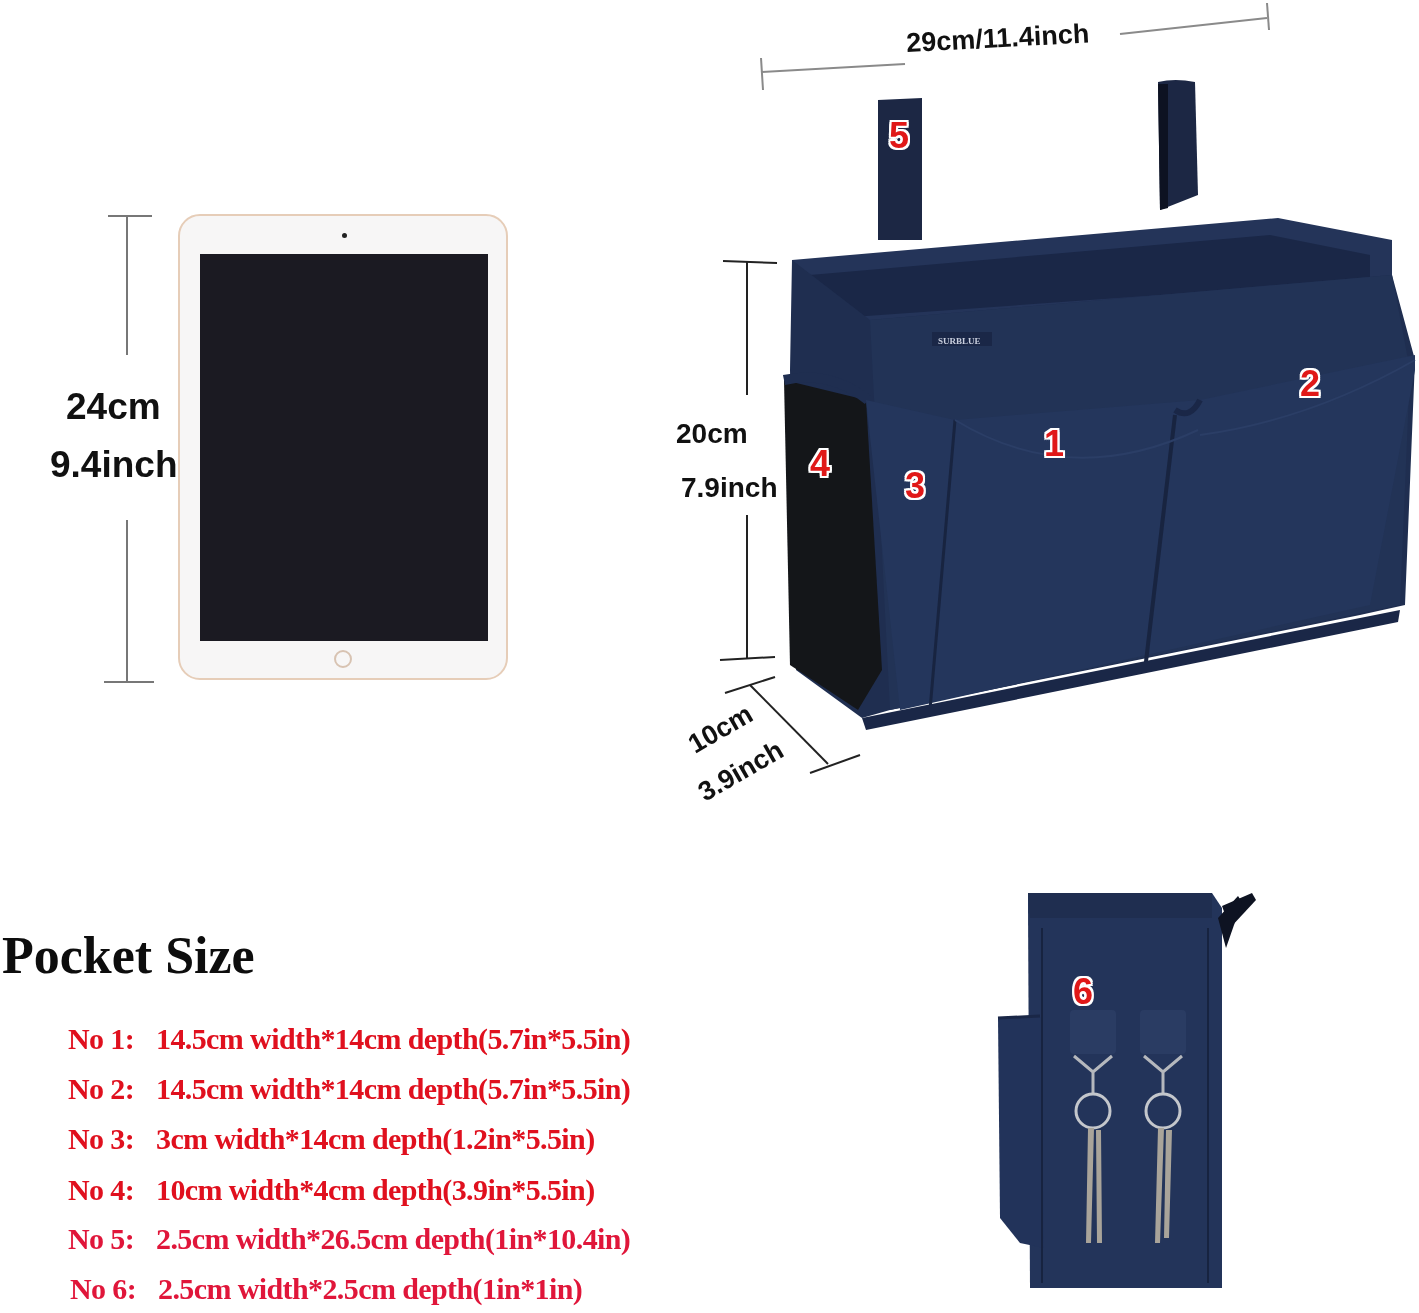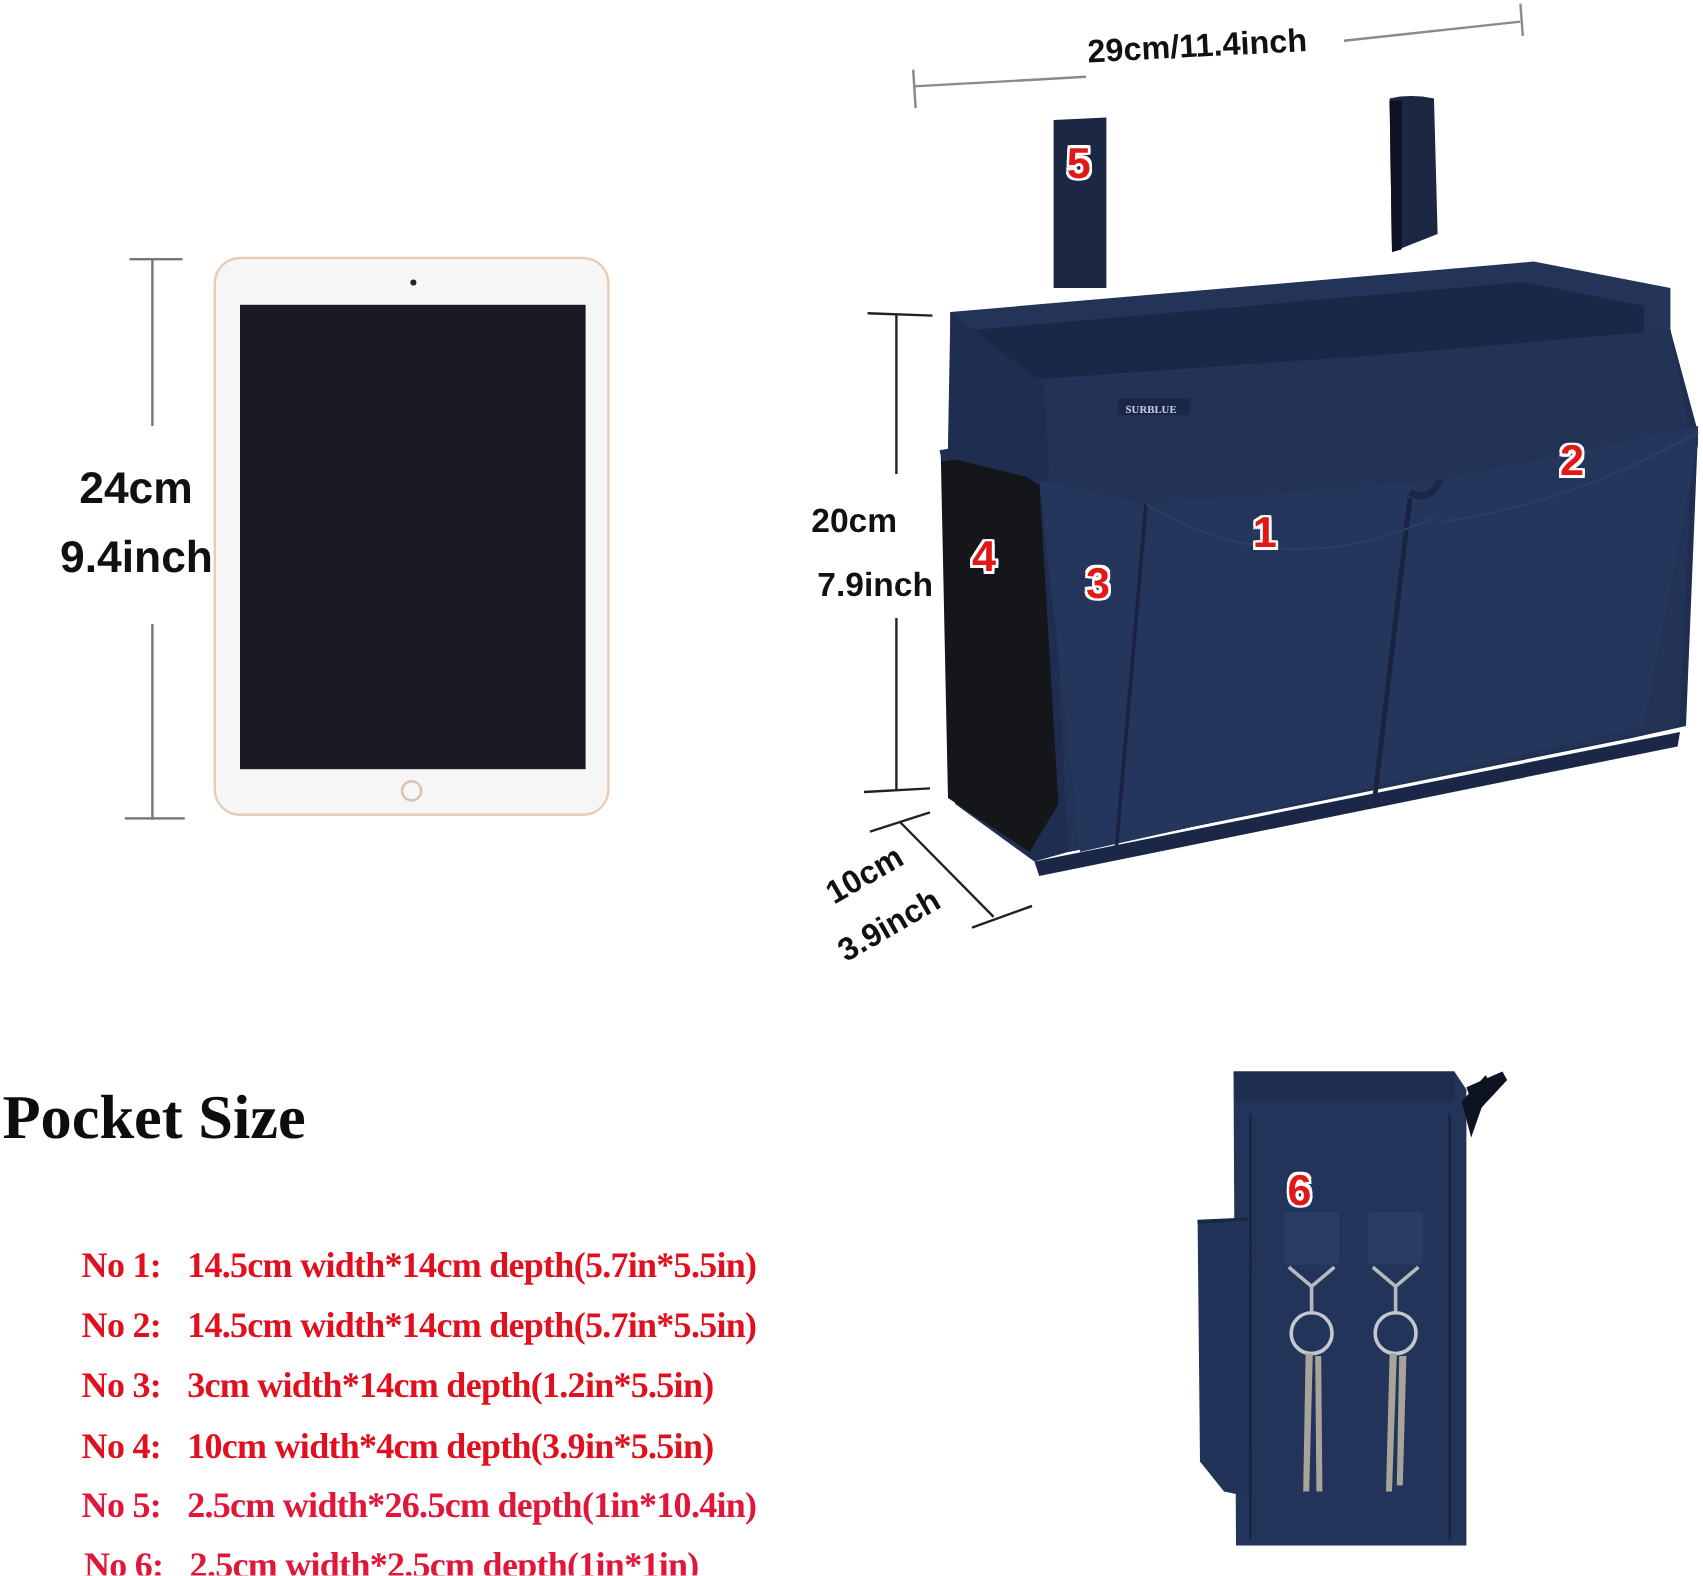"Pocket Size" .title { margin-top: none -> 24px }
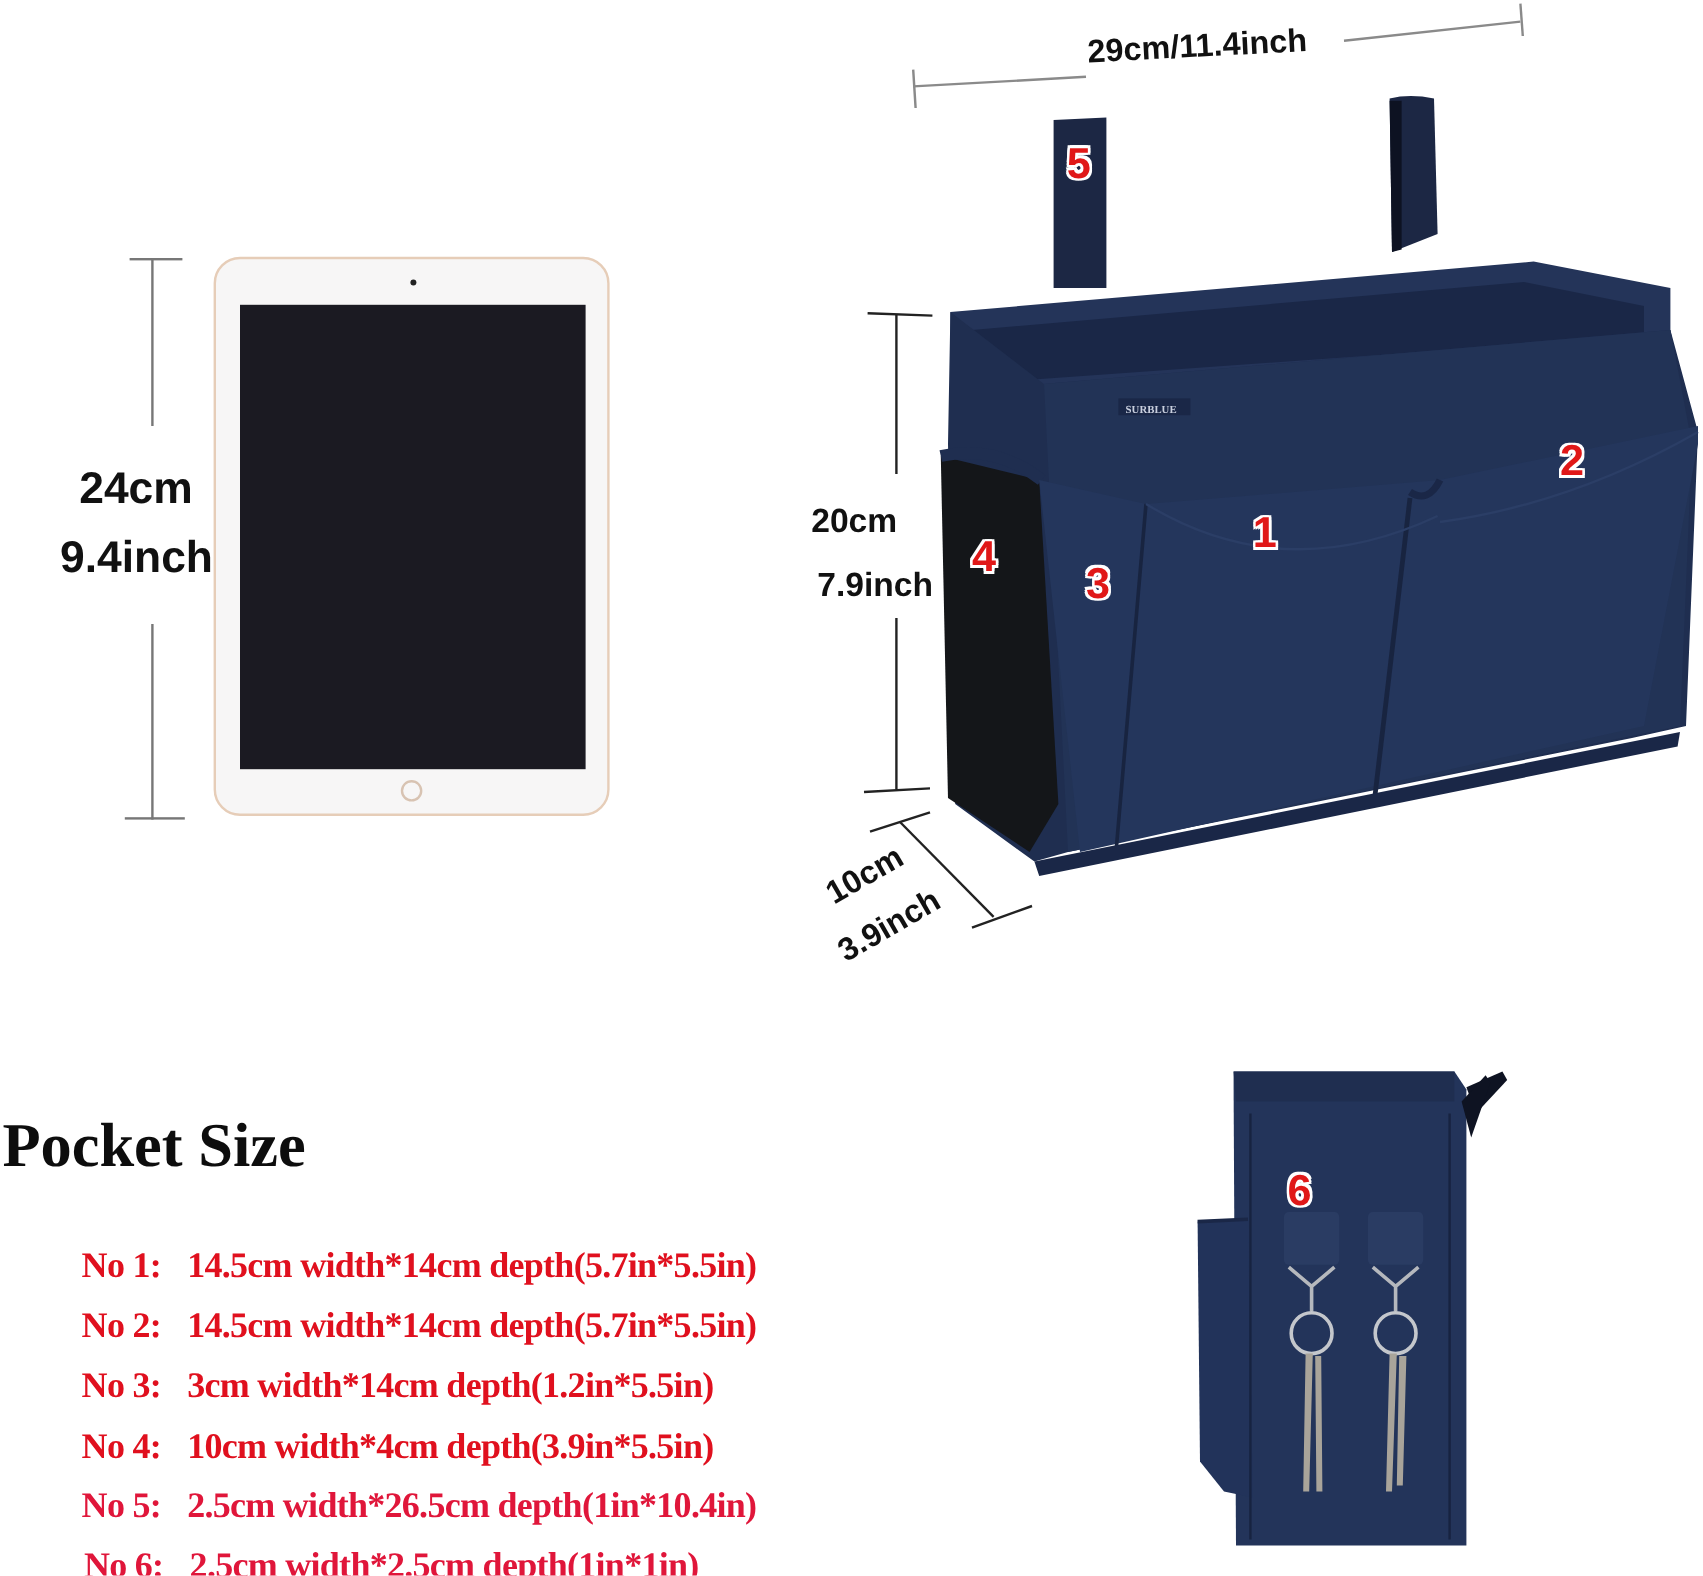"No 1:" .spec .lbl { margin-top: 16px -> none }
